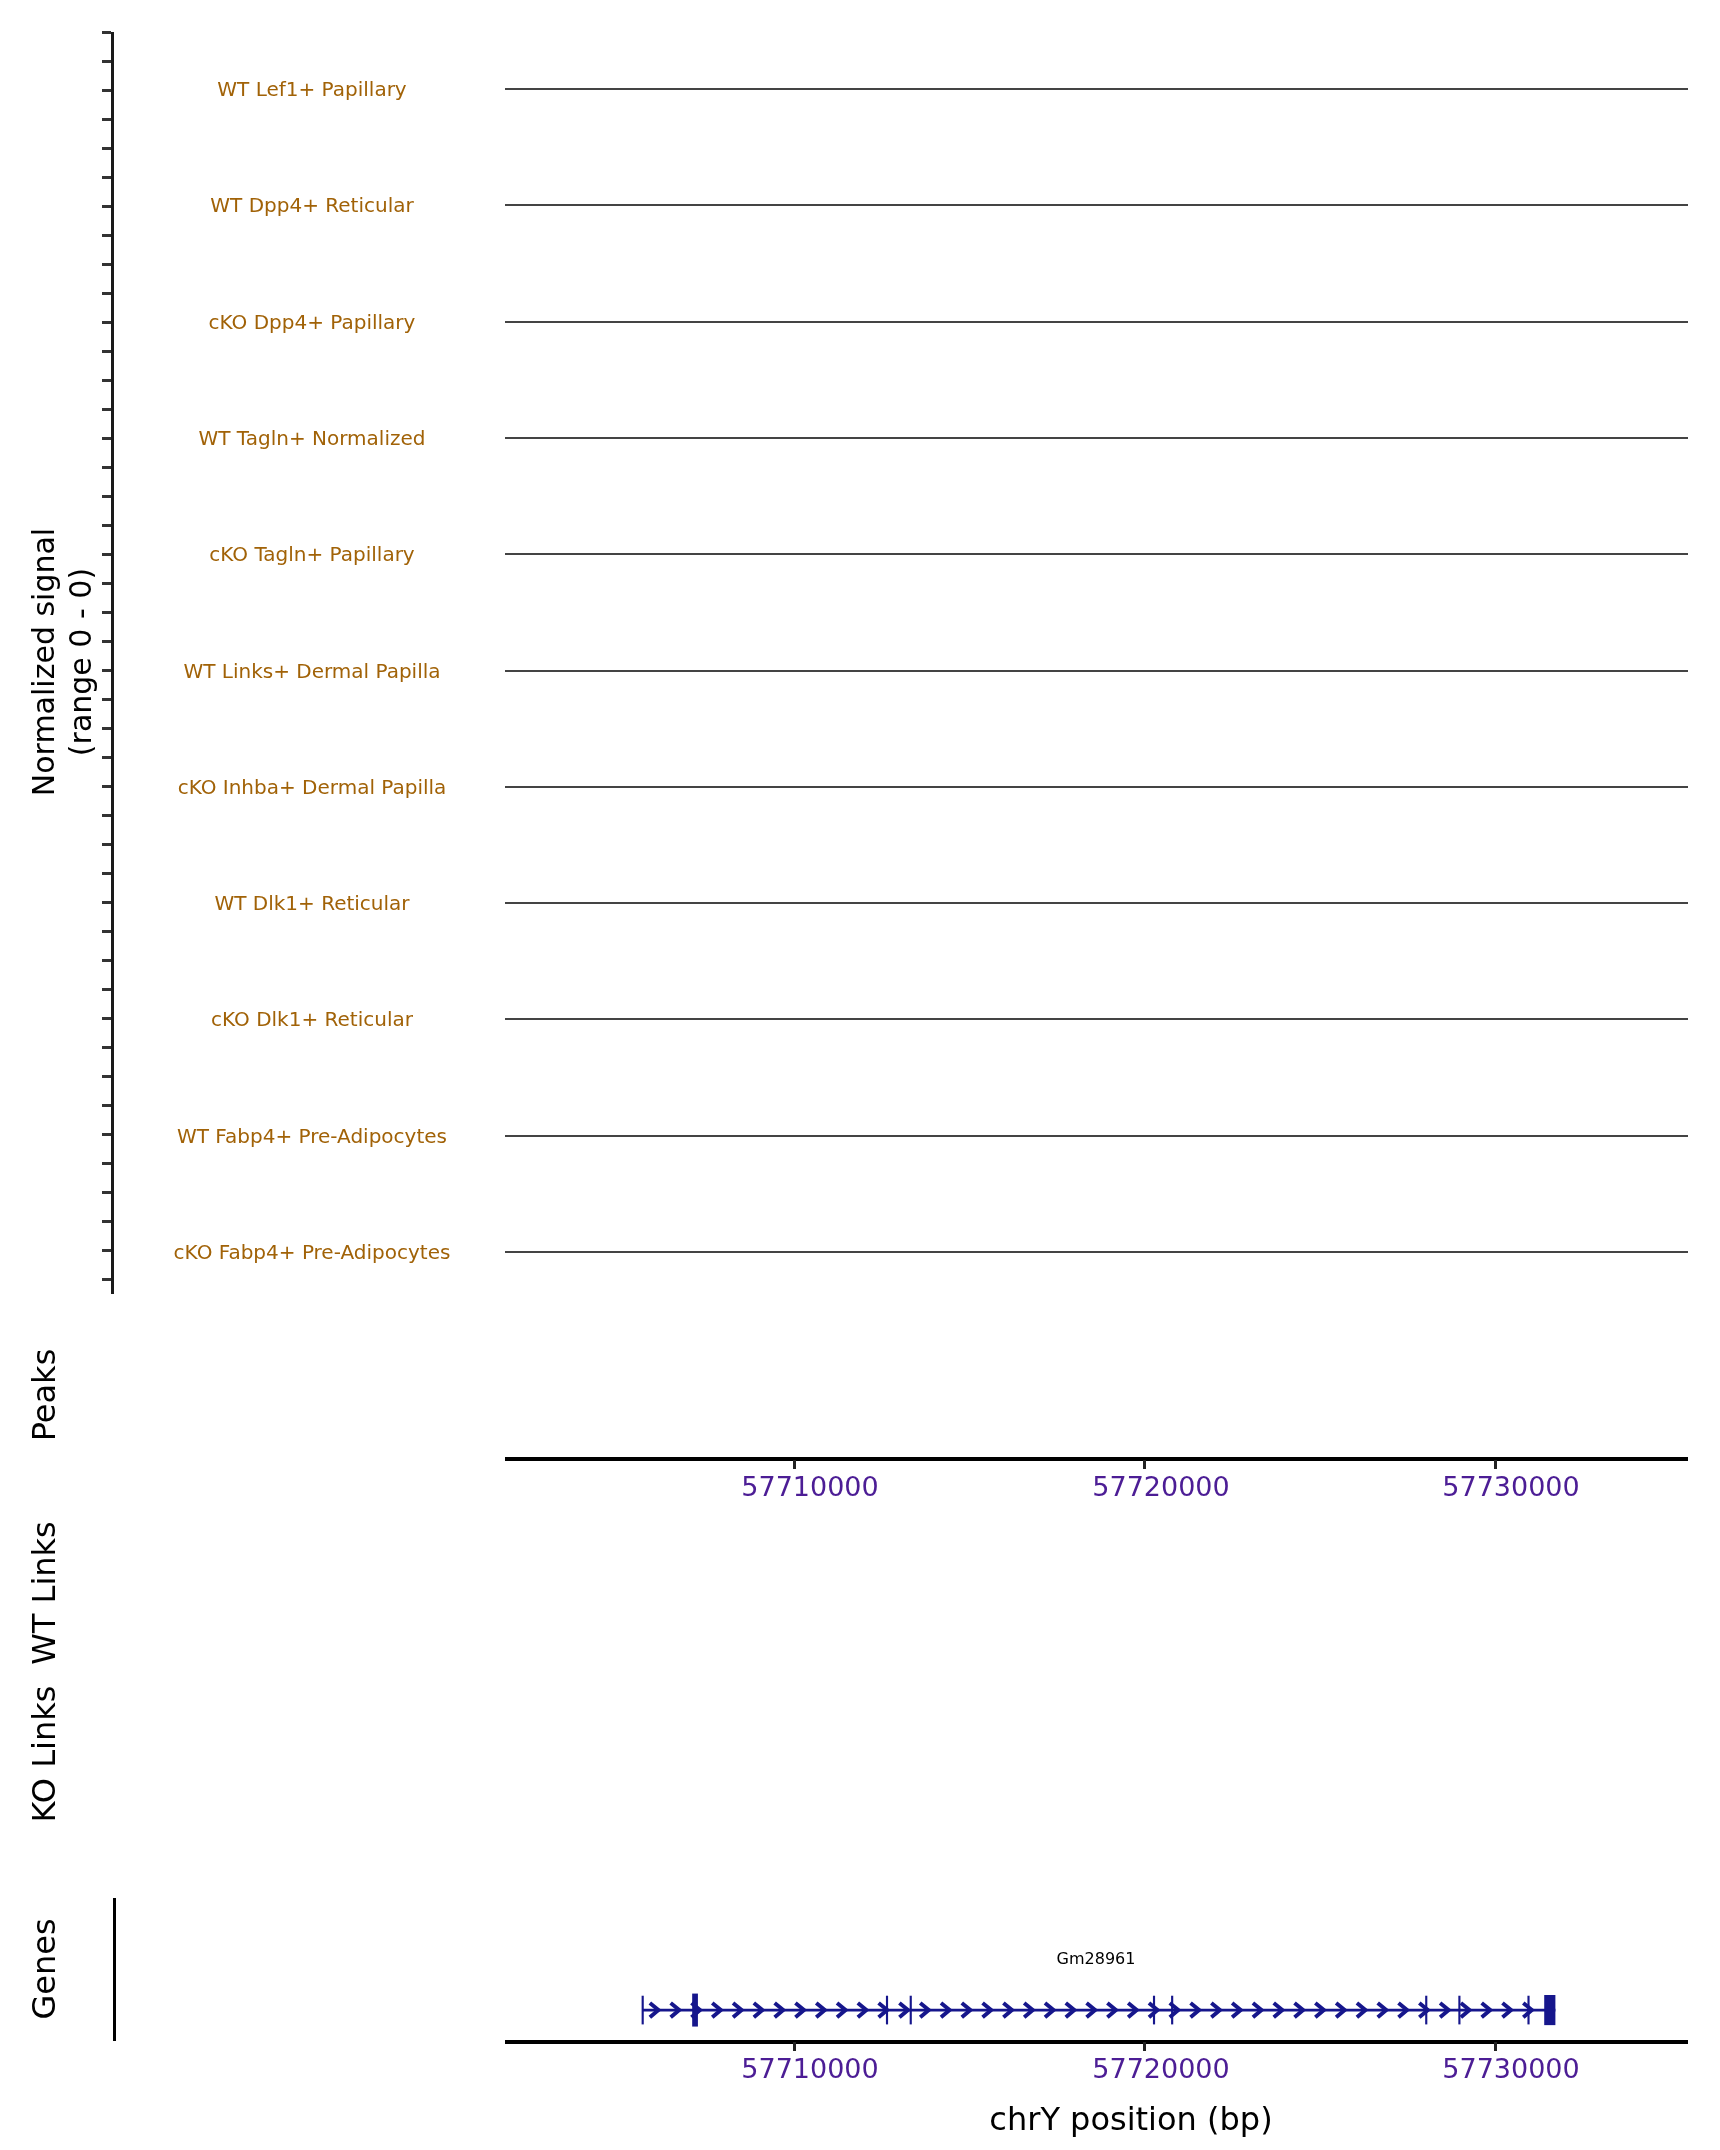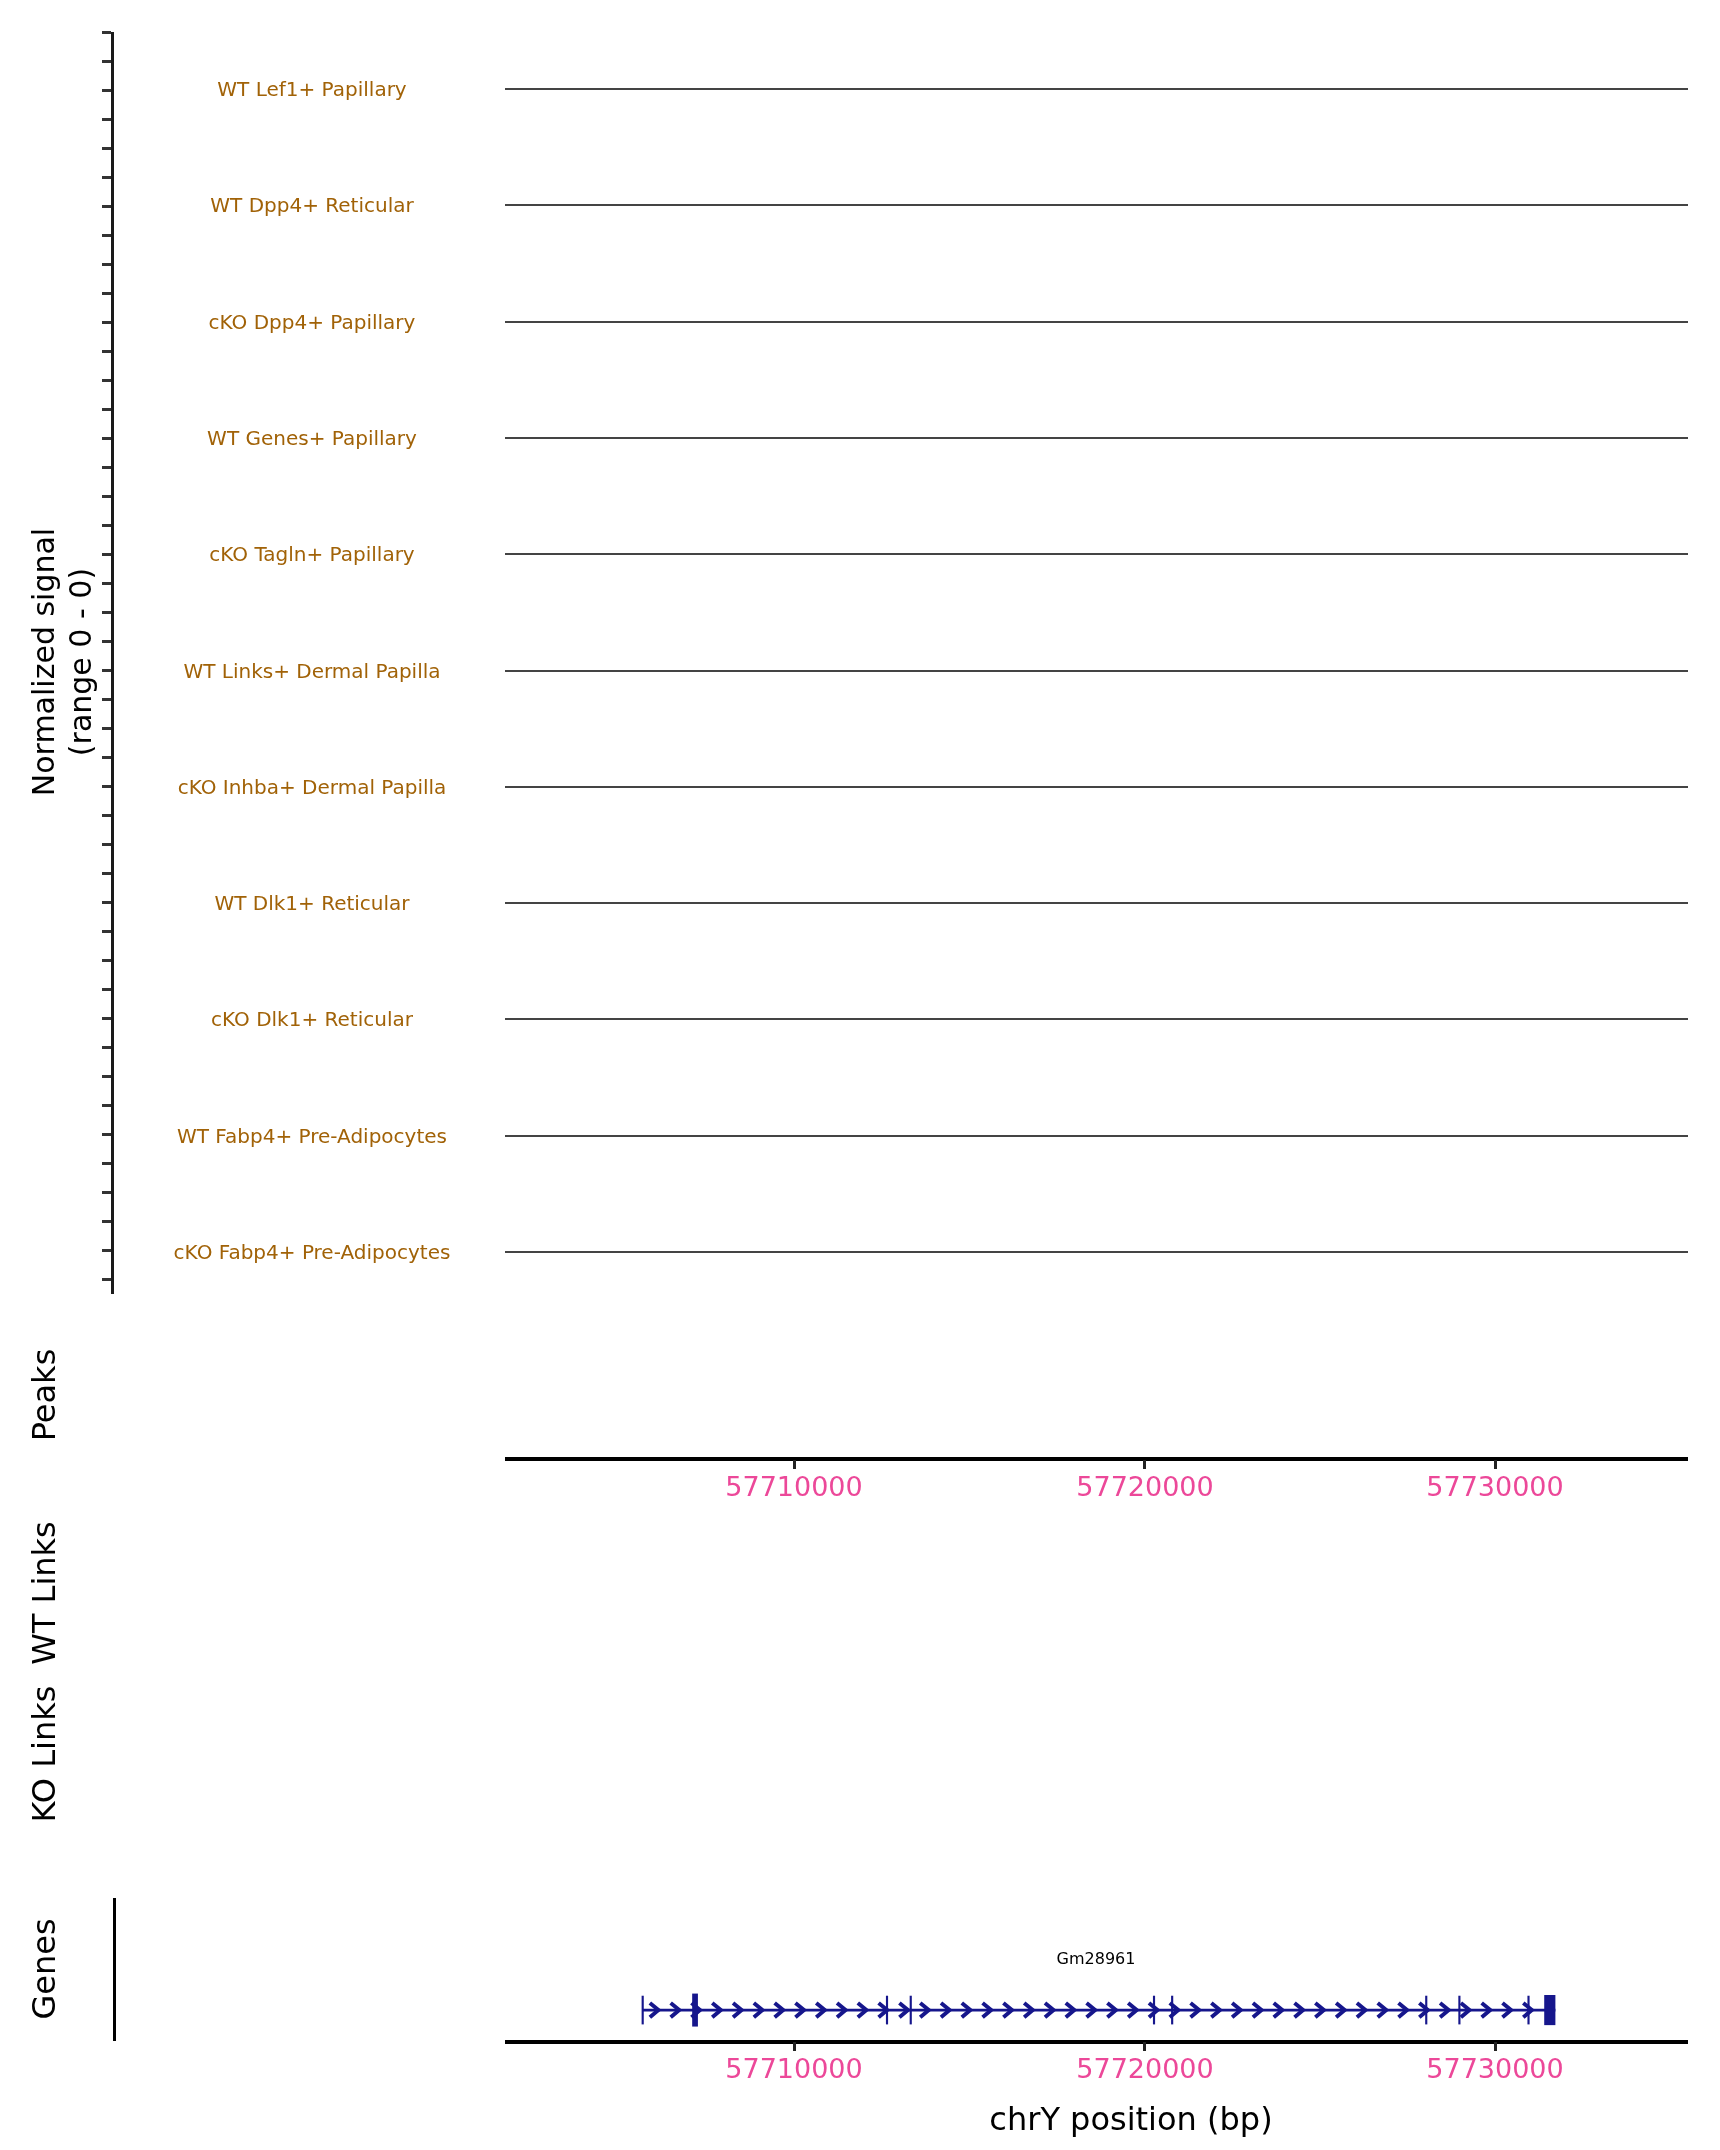"WT Genes+ Papillary" div.track-label { text: Genes+ Papillary -> Tagln+ Normalized }
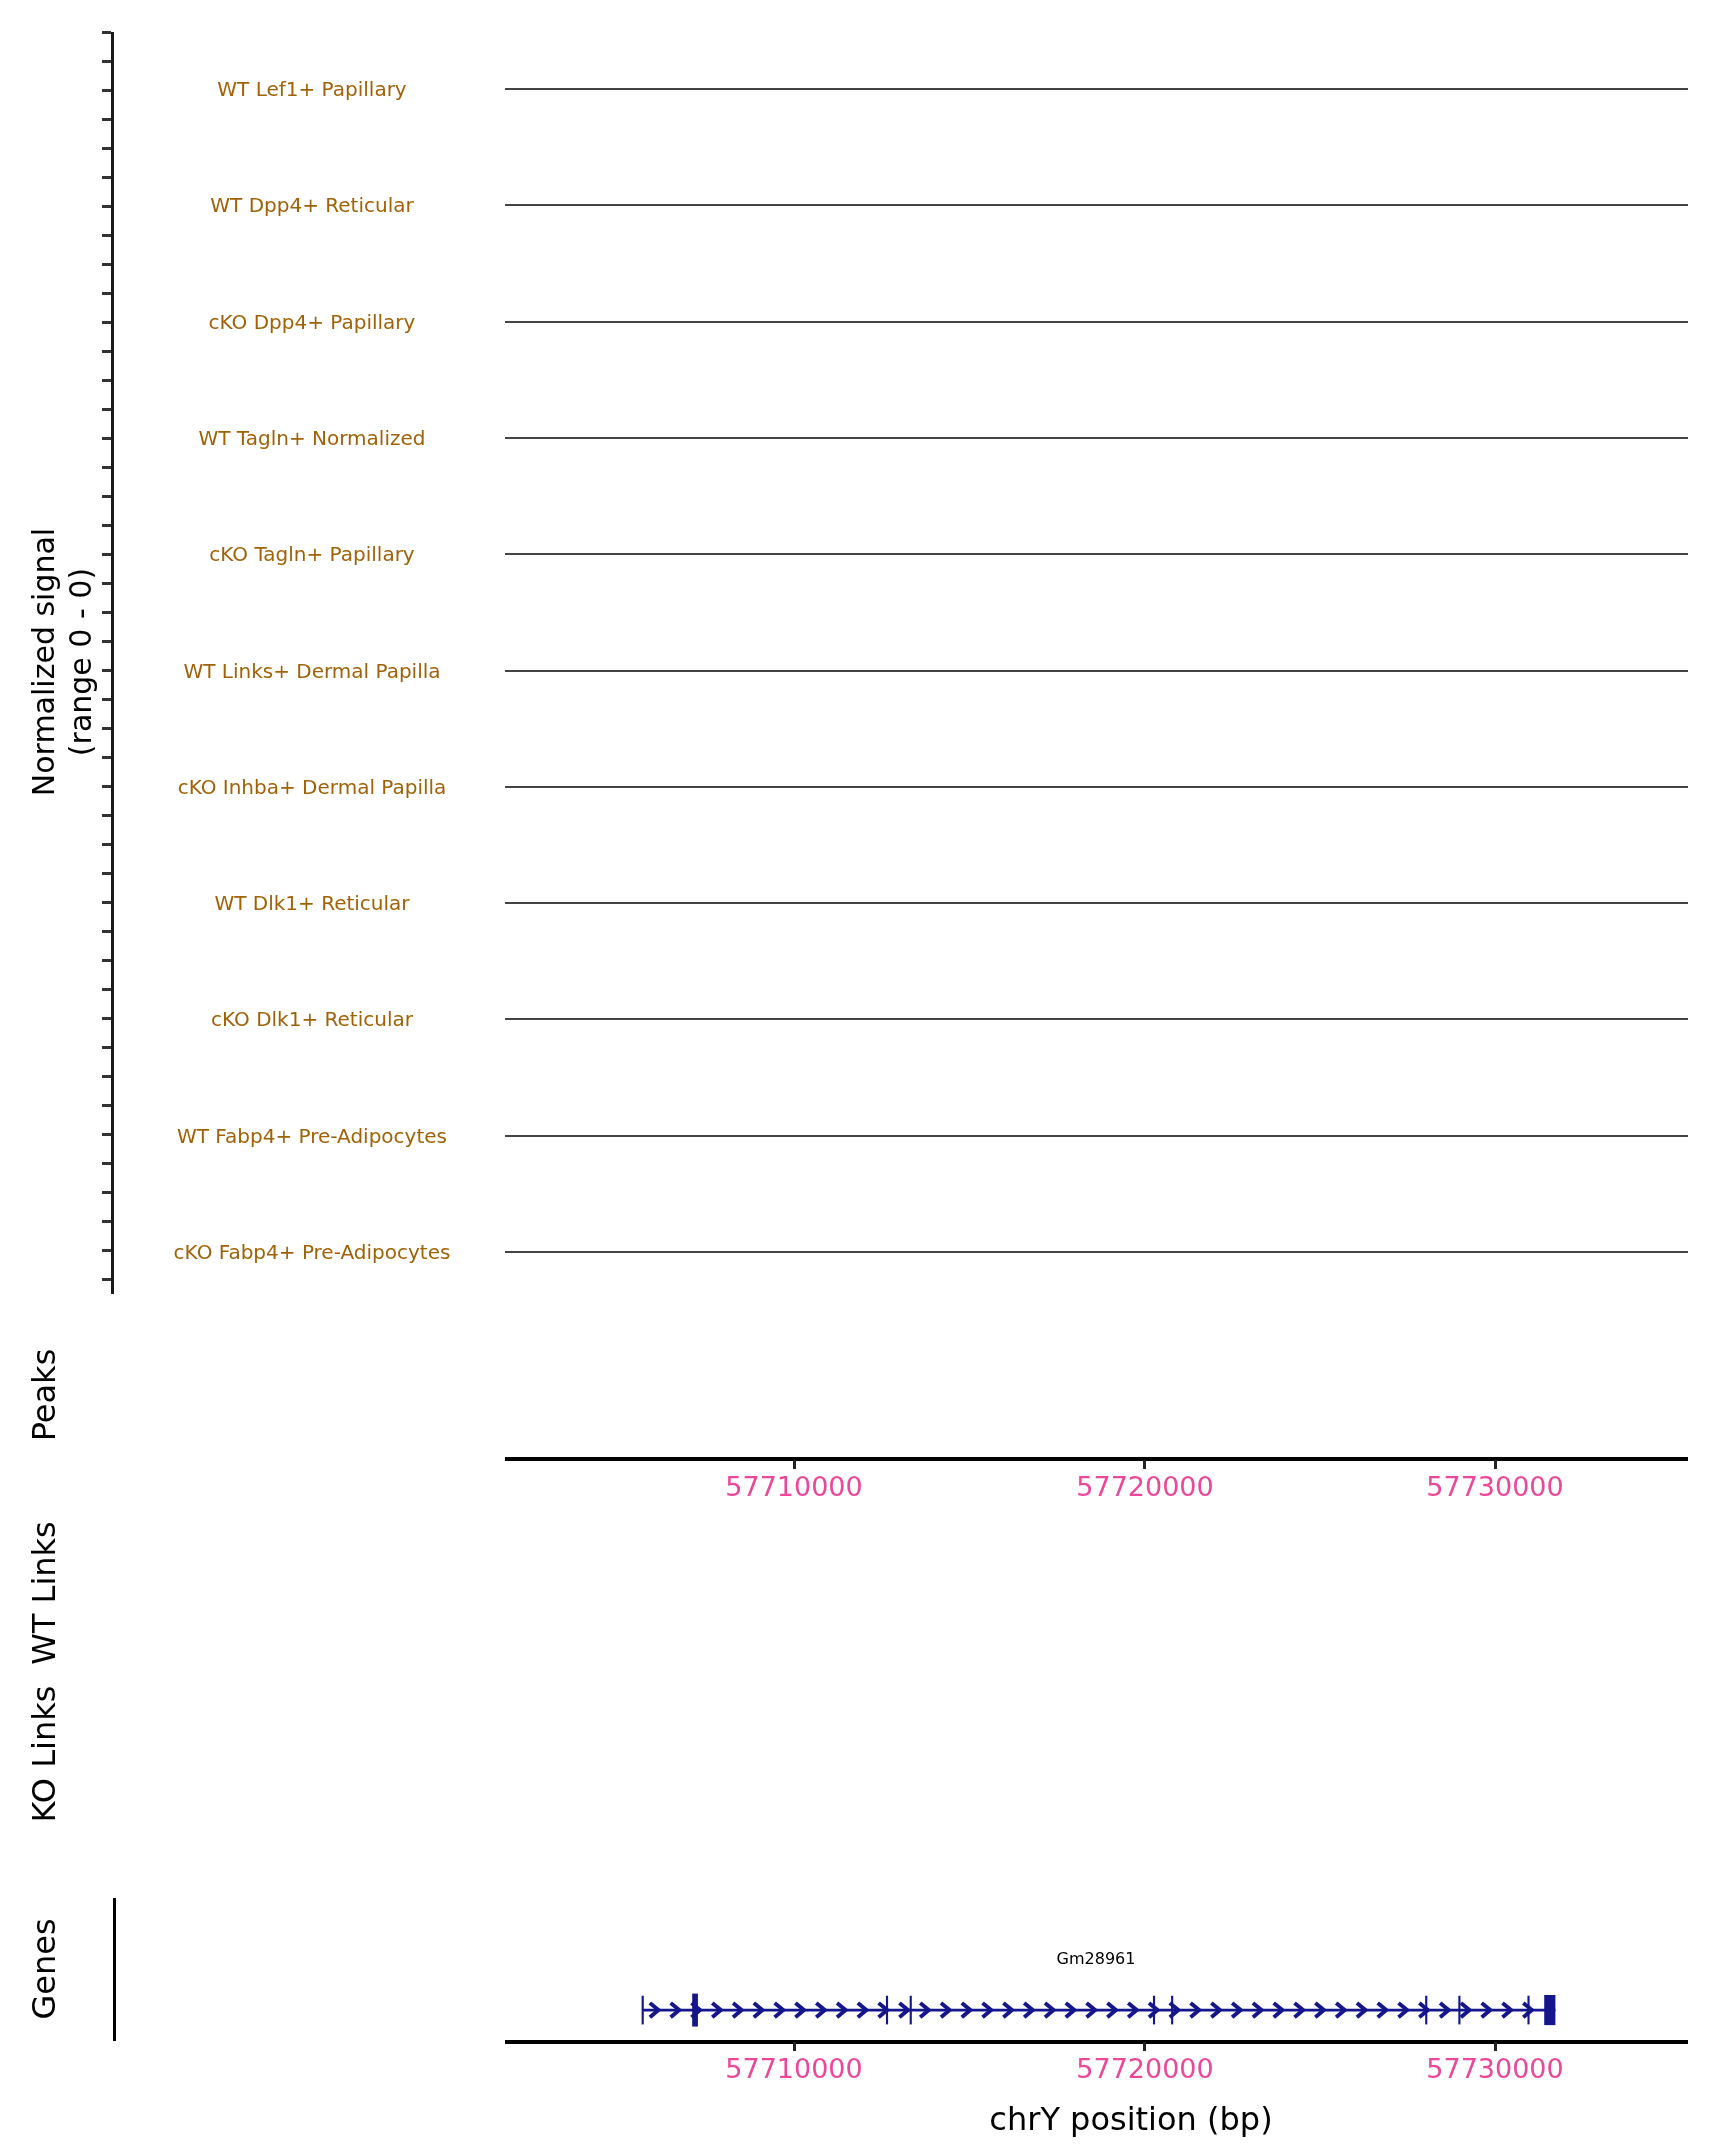"57710000" .ticklabel { color: #ec4899 -> #4c1d95; margin-left: none -> 16px }
